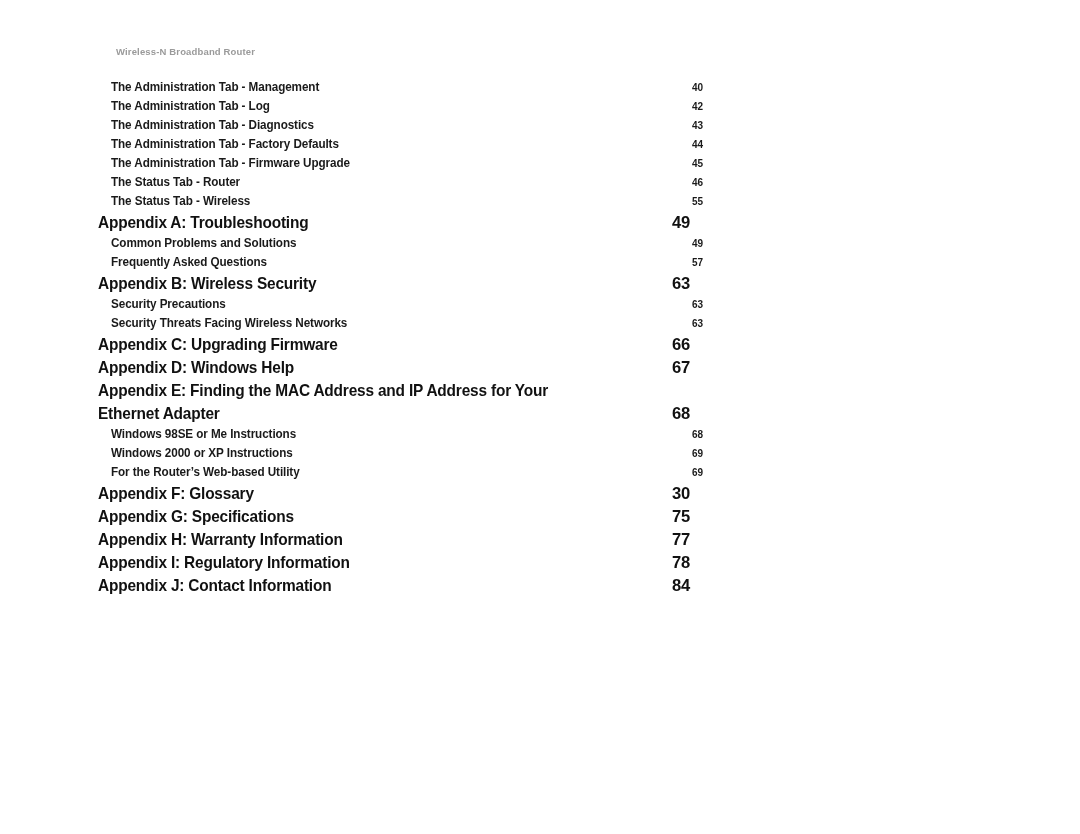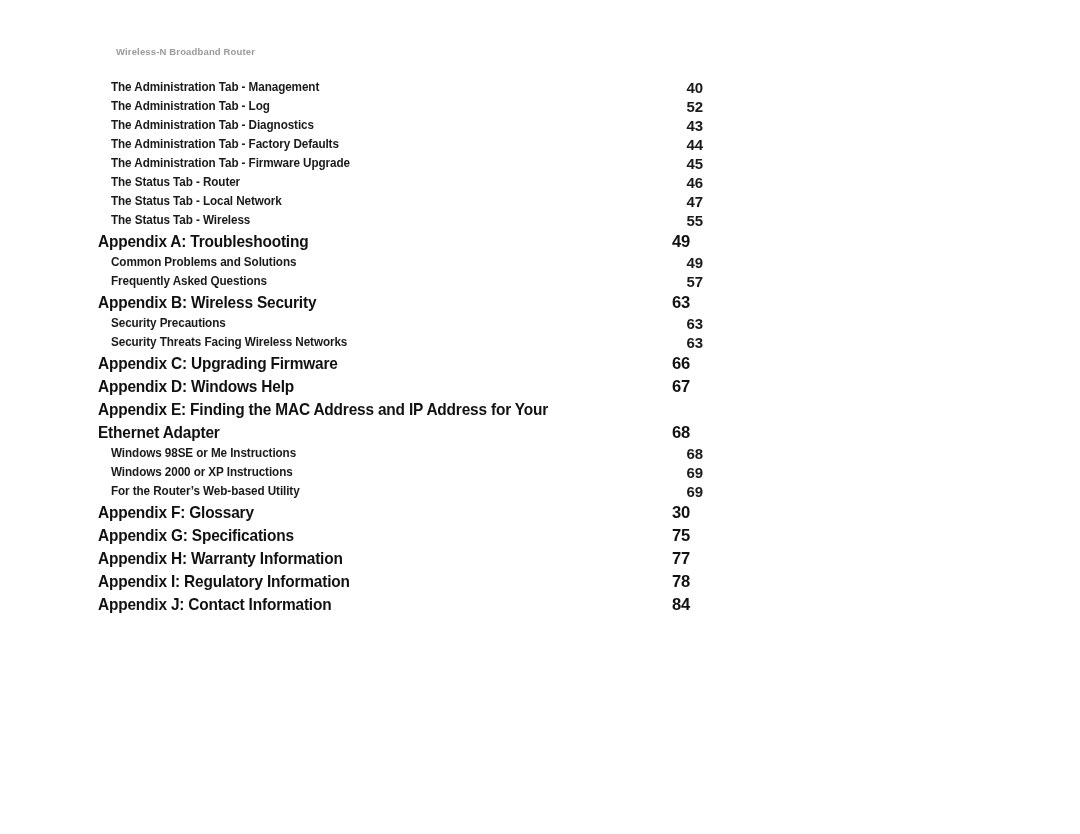"40" .lvl2 .toc-page { font-size: 15px -> 10px }
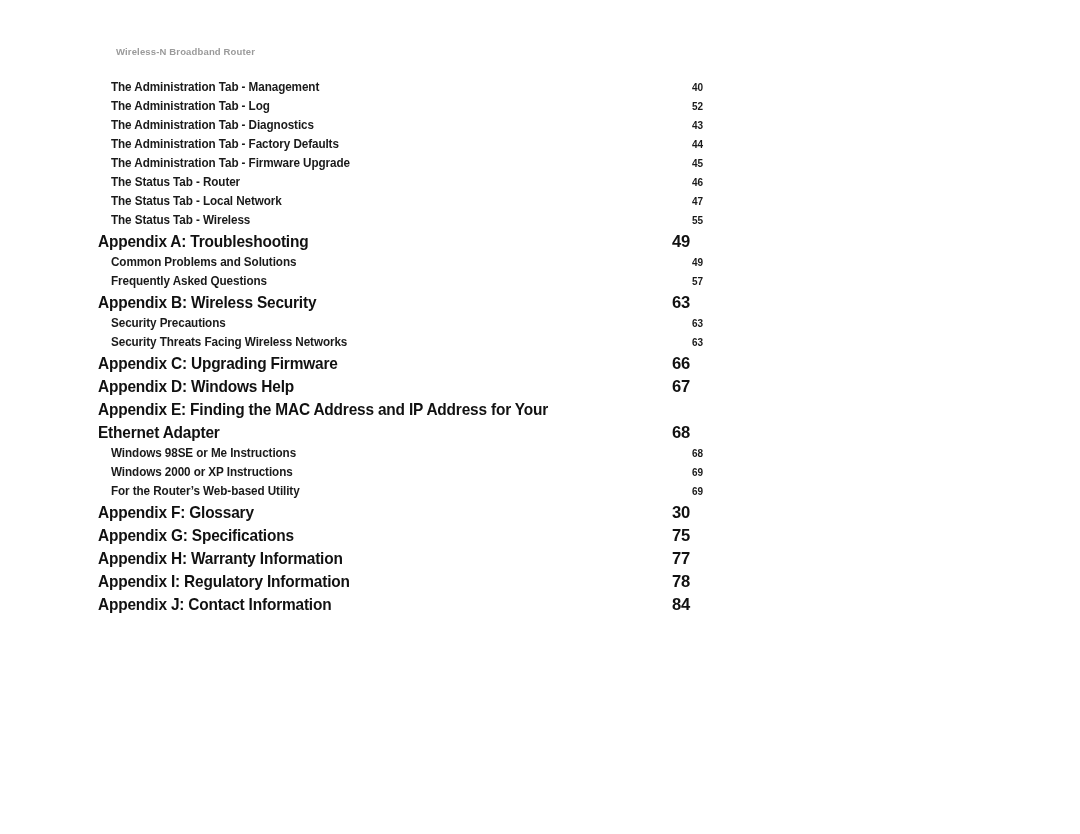"52" span.toc-page { text: 52 -> 42 }
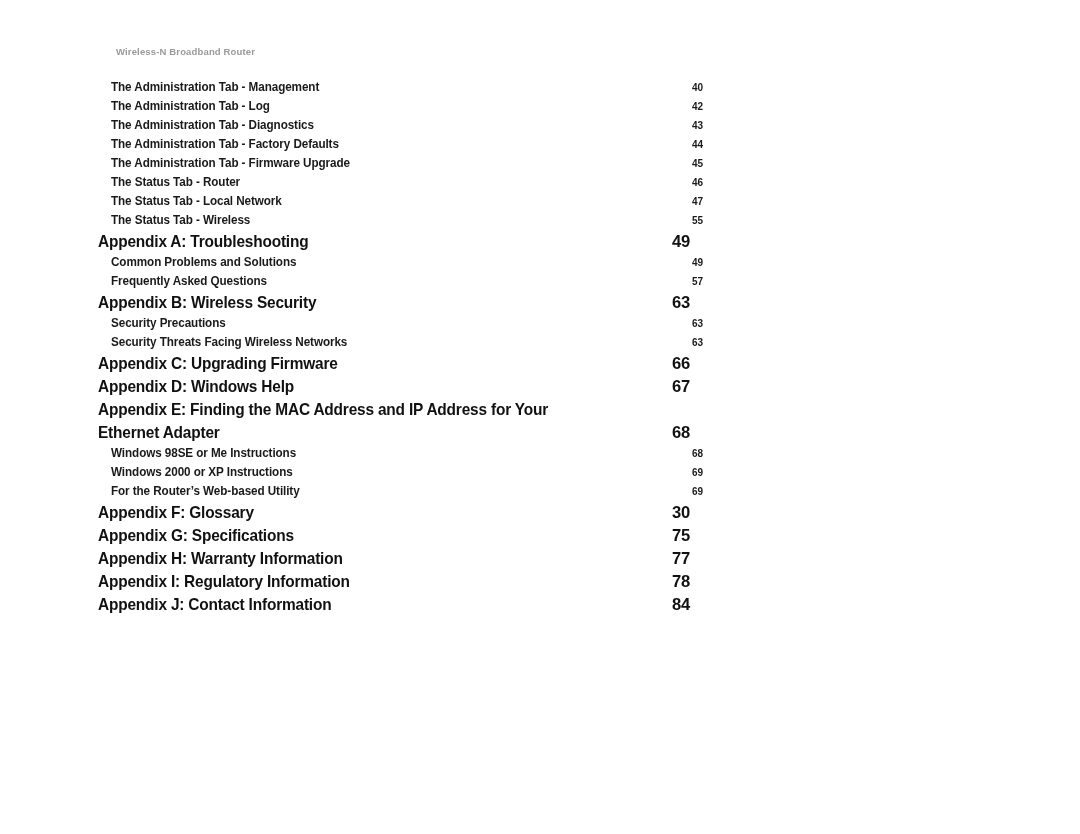"The Status Tab - Local" div.toc-row { html: <div><span>The Status Tab - Local Network</span><span>47</span></div> -> none }
